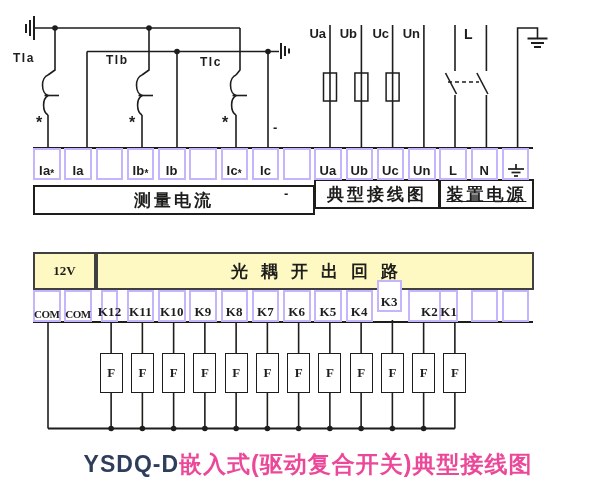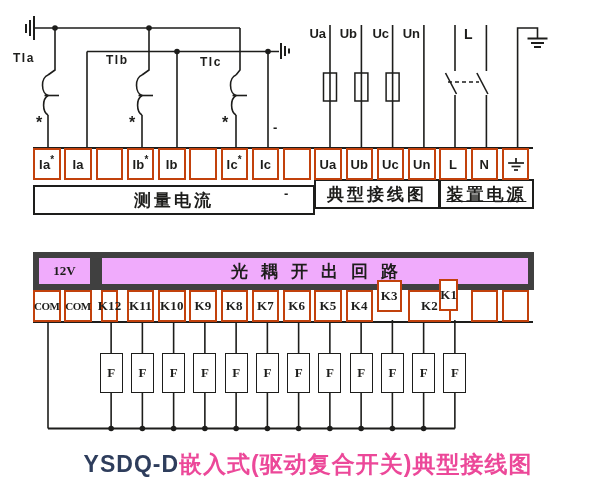"Ia" .tcell { align-items: center -> flex-end; border: 2px solid #c2410c -> 2px solid #c4b5fd }
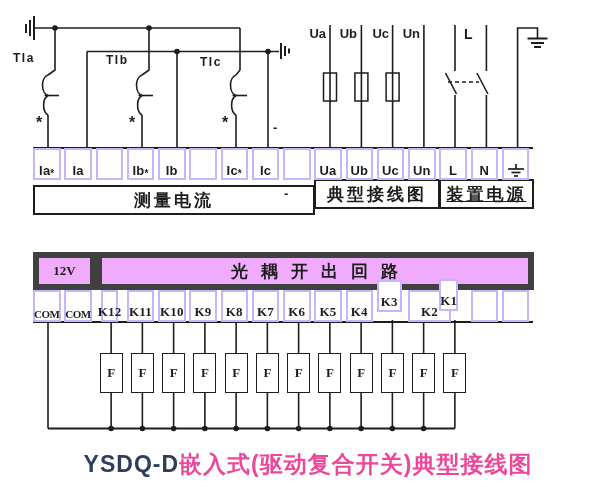"12V" .hdr { background: #f0abfc -> #fef9c3; border: 6px solid #404040 -> 2px solid #404040 }
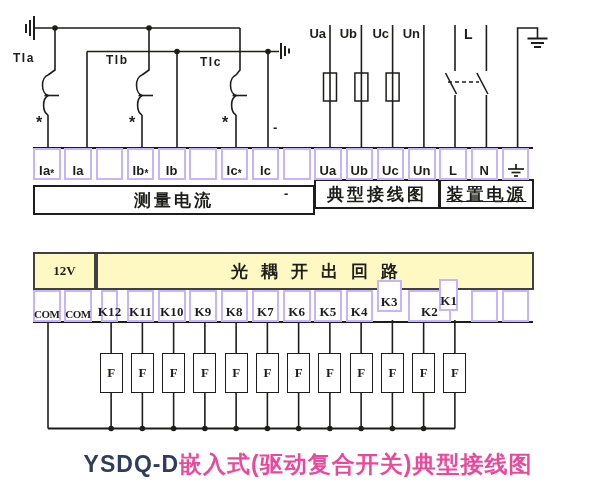"K1" div.tcell { top: 279px -> 290px }
